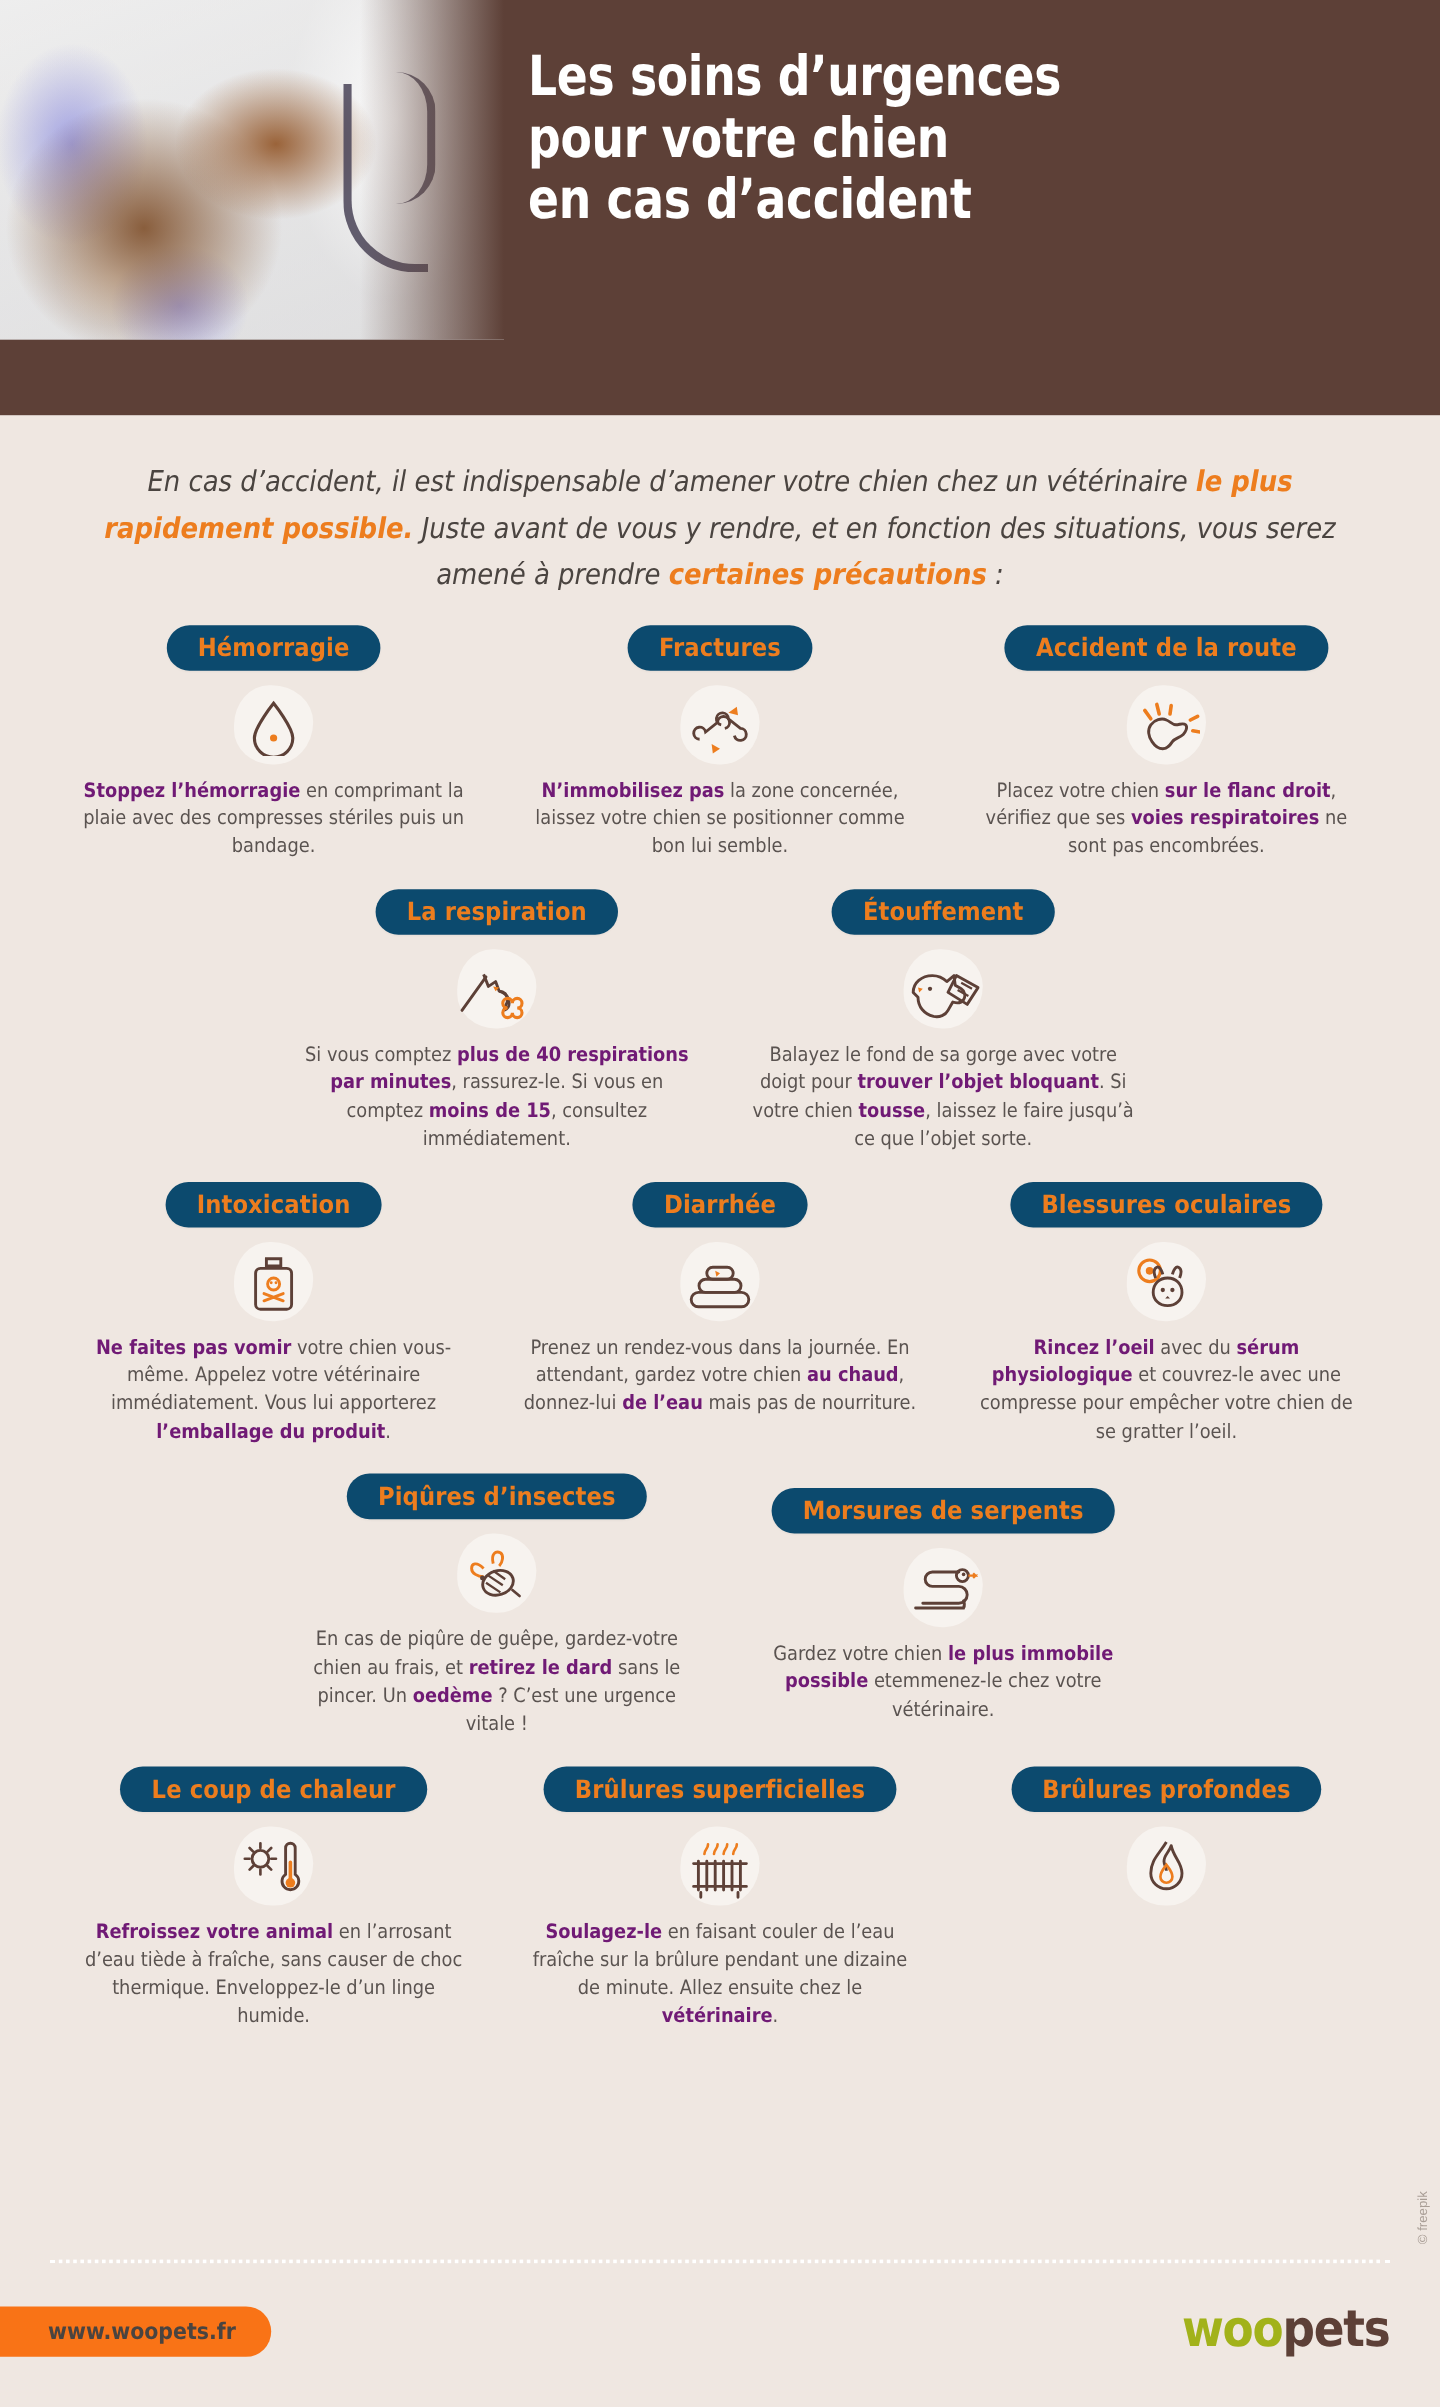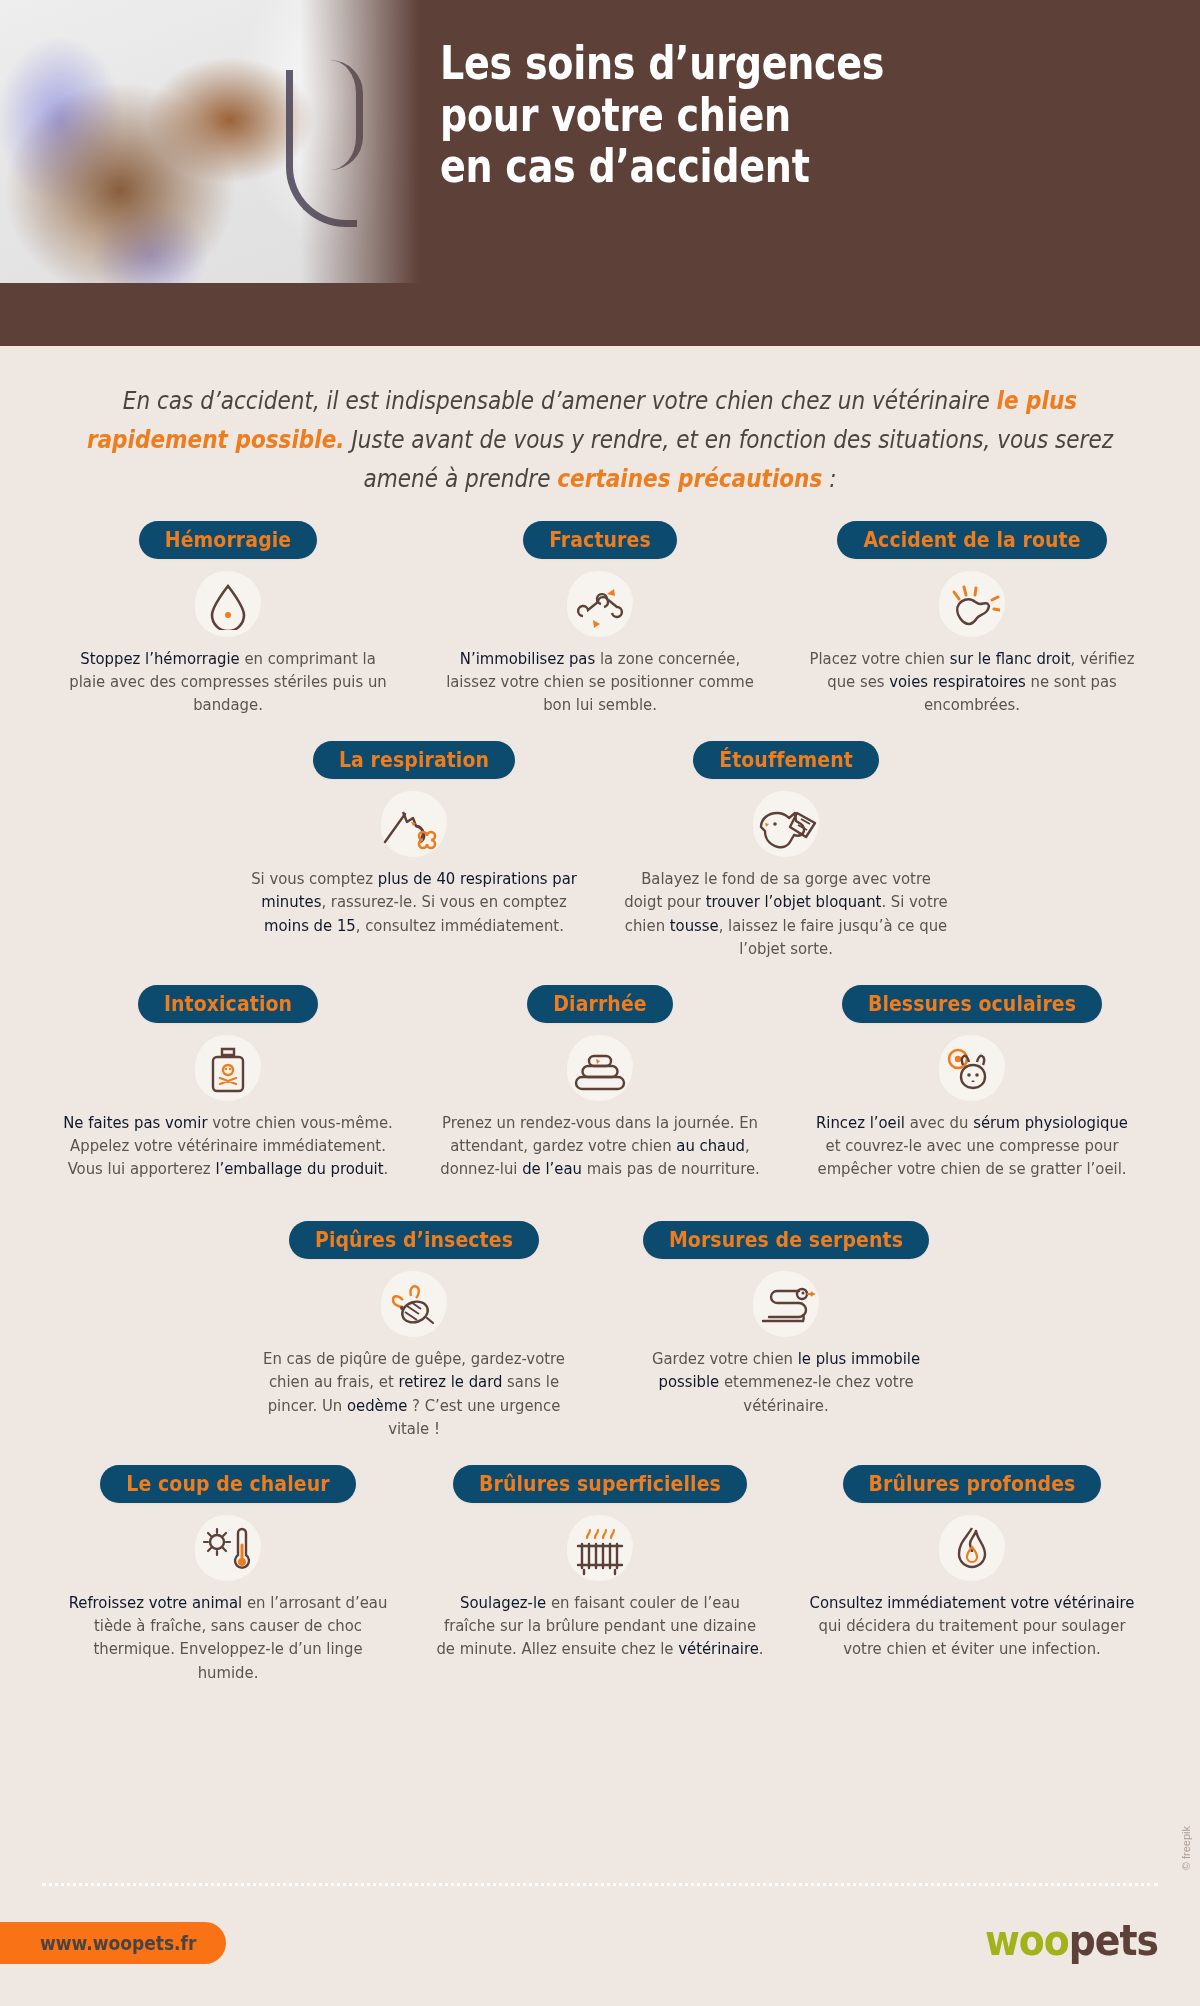"Stoppez l’hémorragie" .desc b { color: #0f172a -> #701a75; font-weight: normal -> bold }
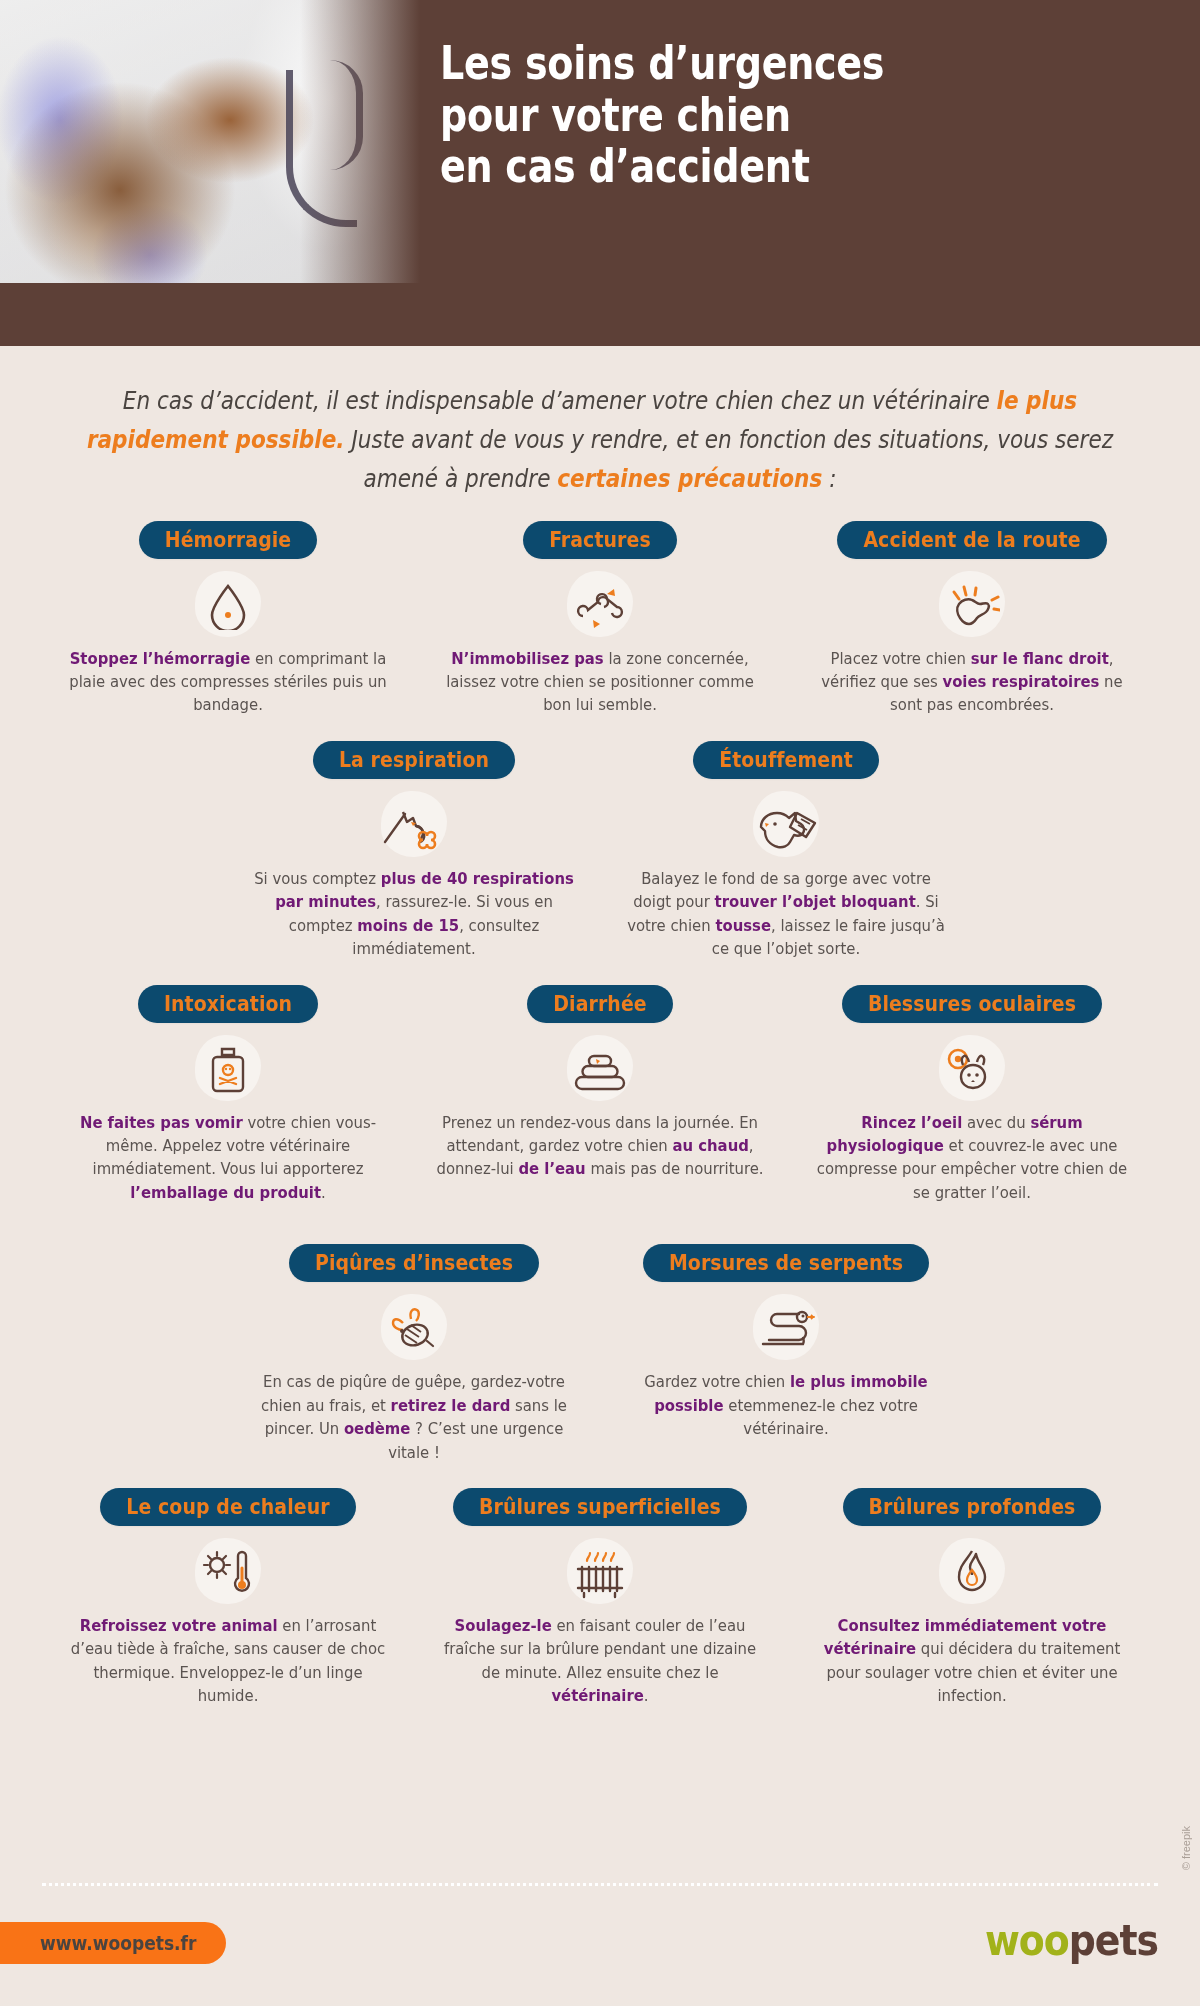"Piqûres d’insectes" div.row { align-items: none -> center; margin-top: 40px -> 24px }
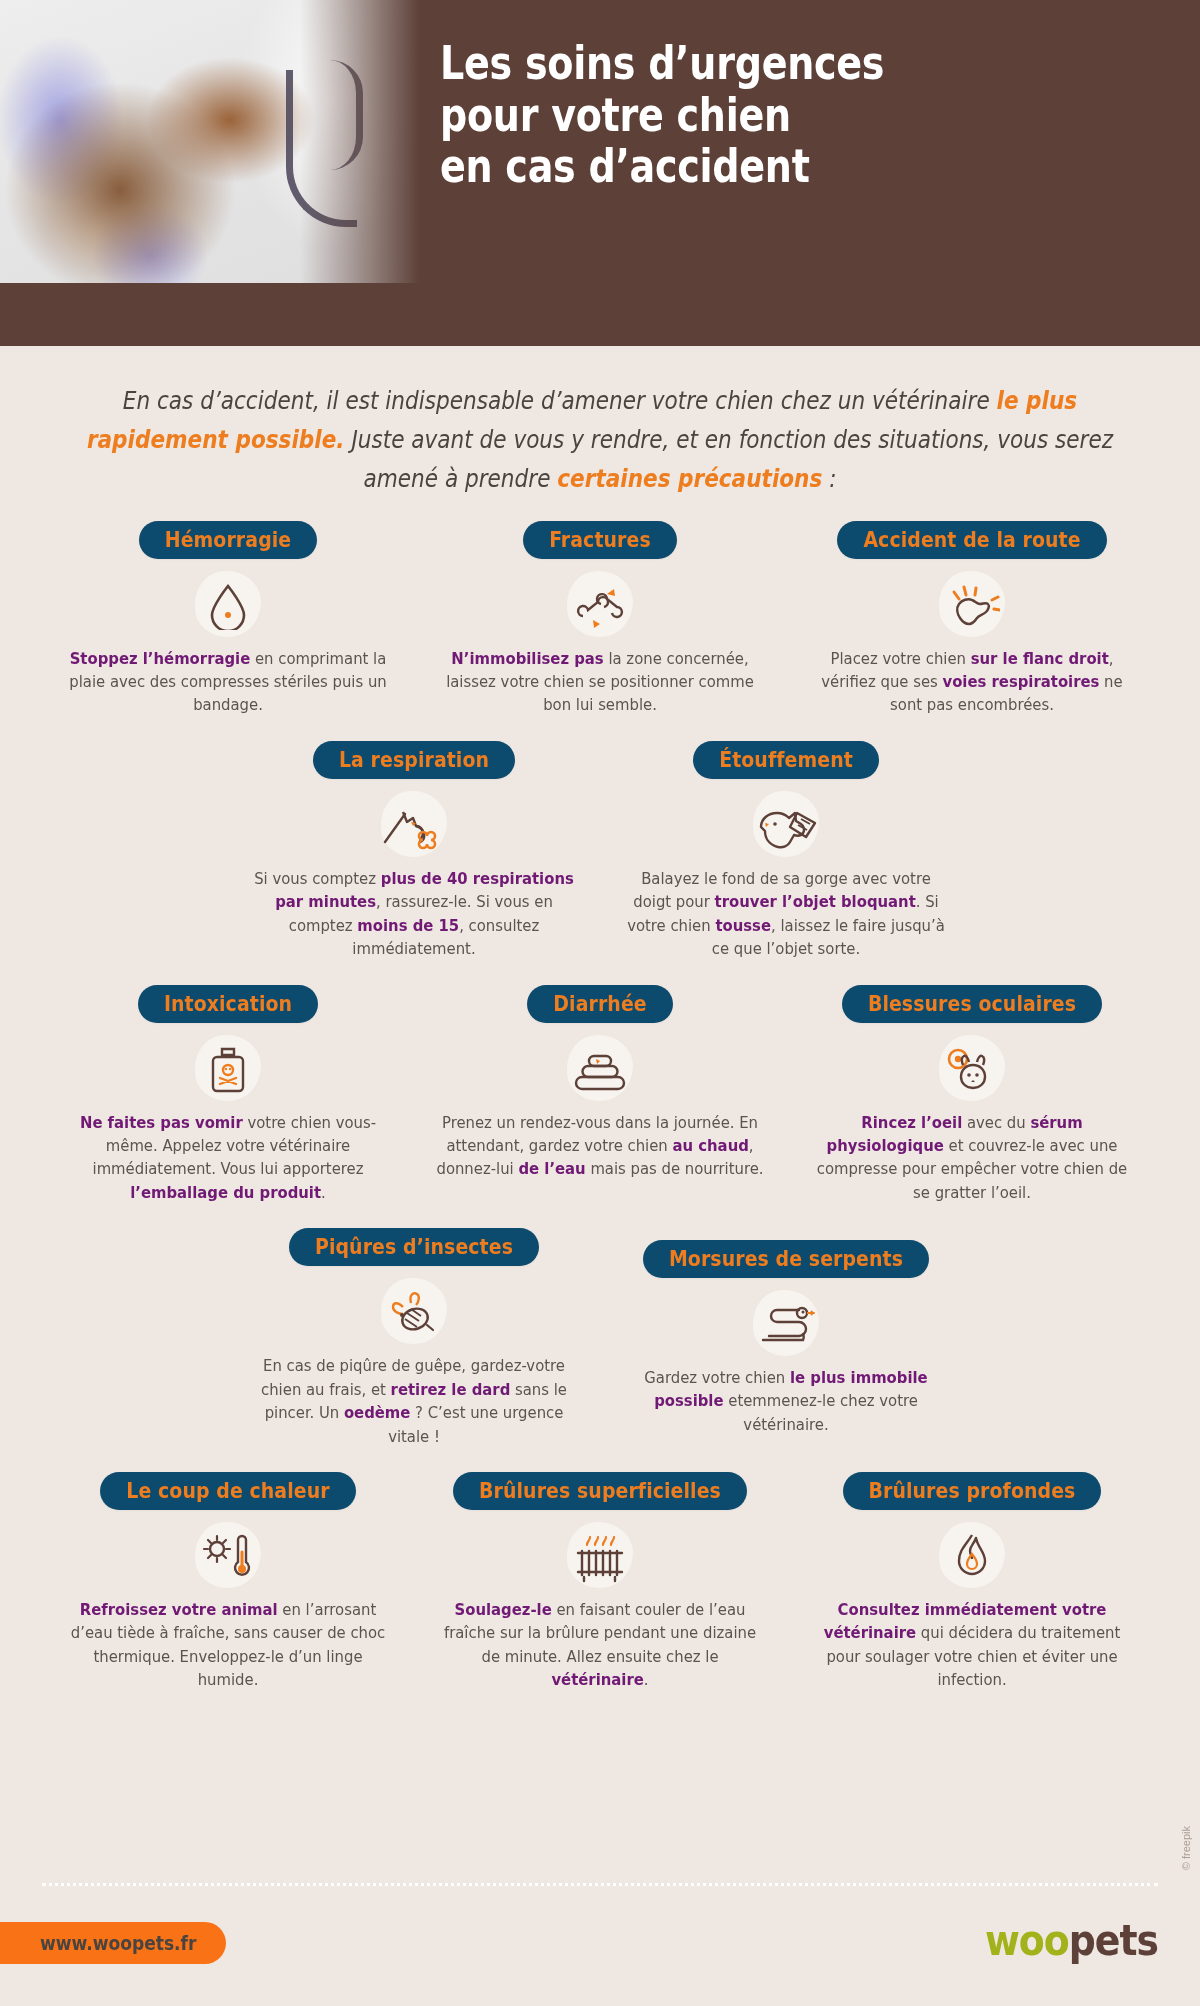"Consultez immédiatement votre" div.desc { html: <div><b>Consultez immédiatement votre vétérinaire</b> qui décidera du traitement pour soulager votre chien et éviter une infection.</div> -> none }
